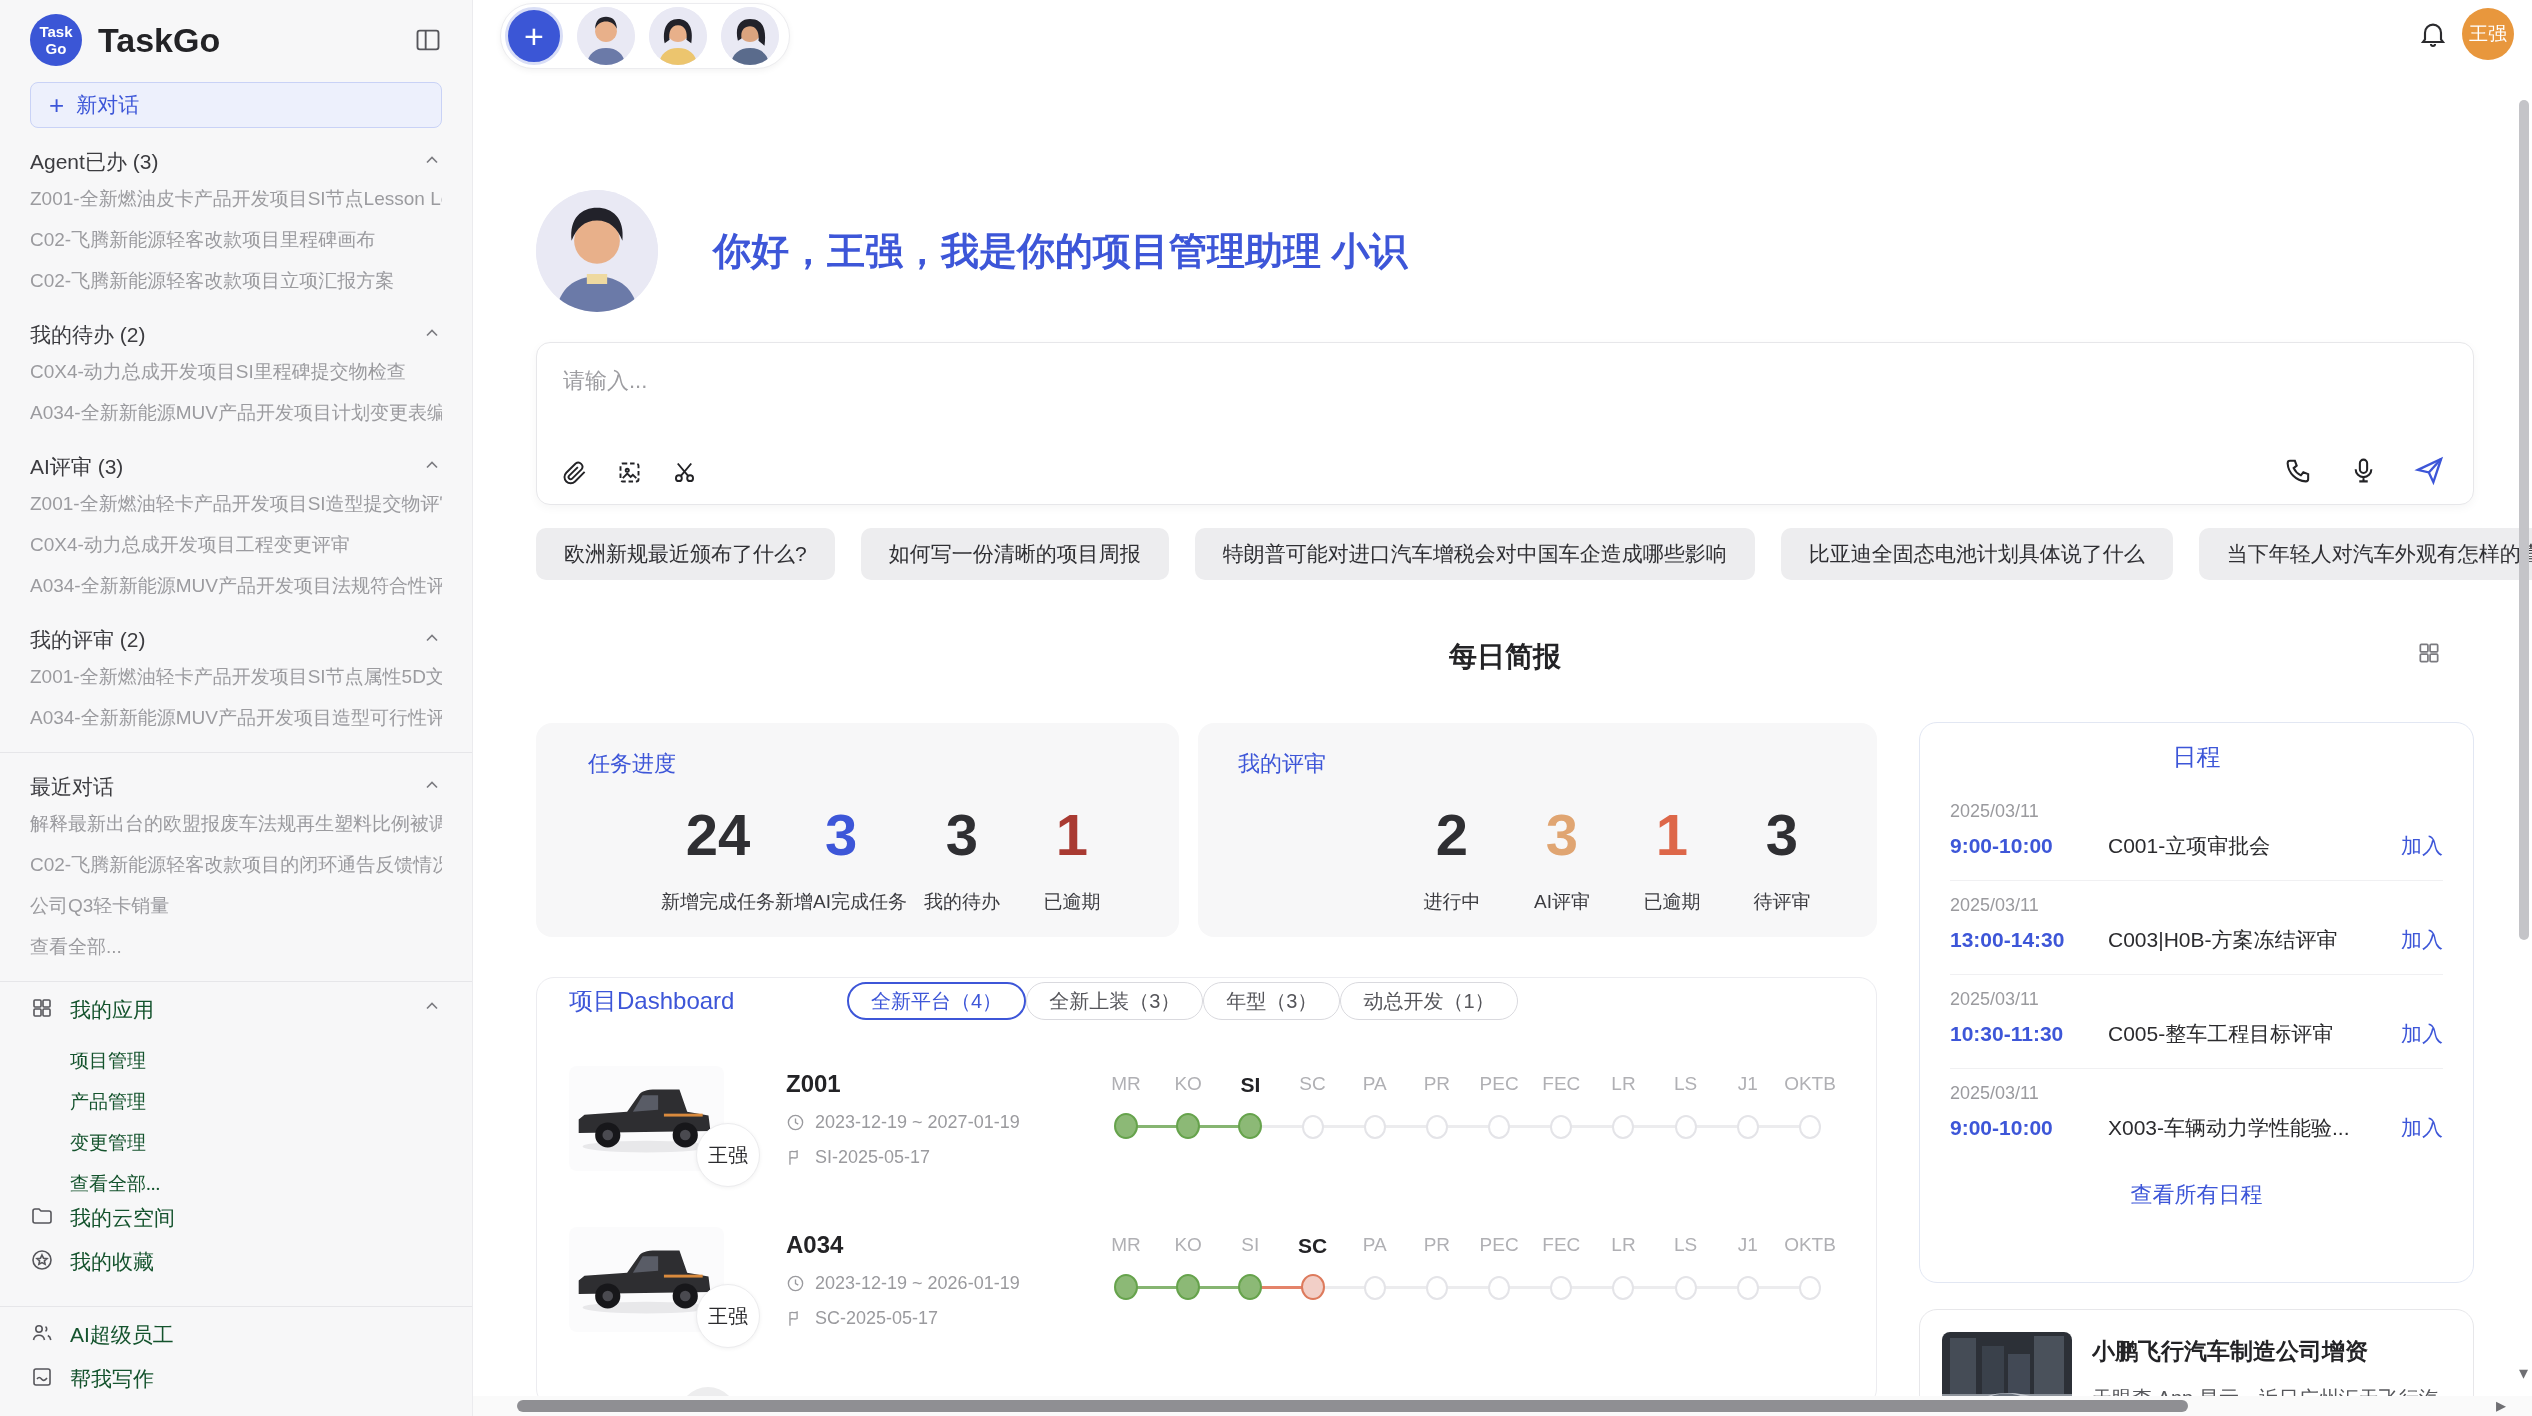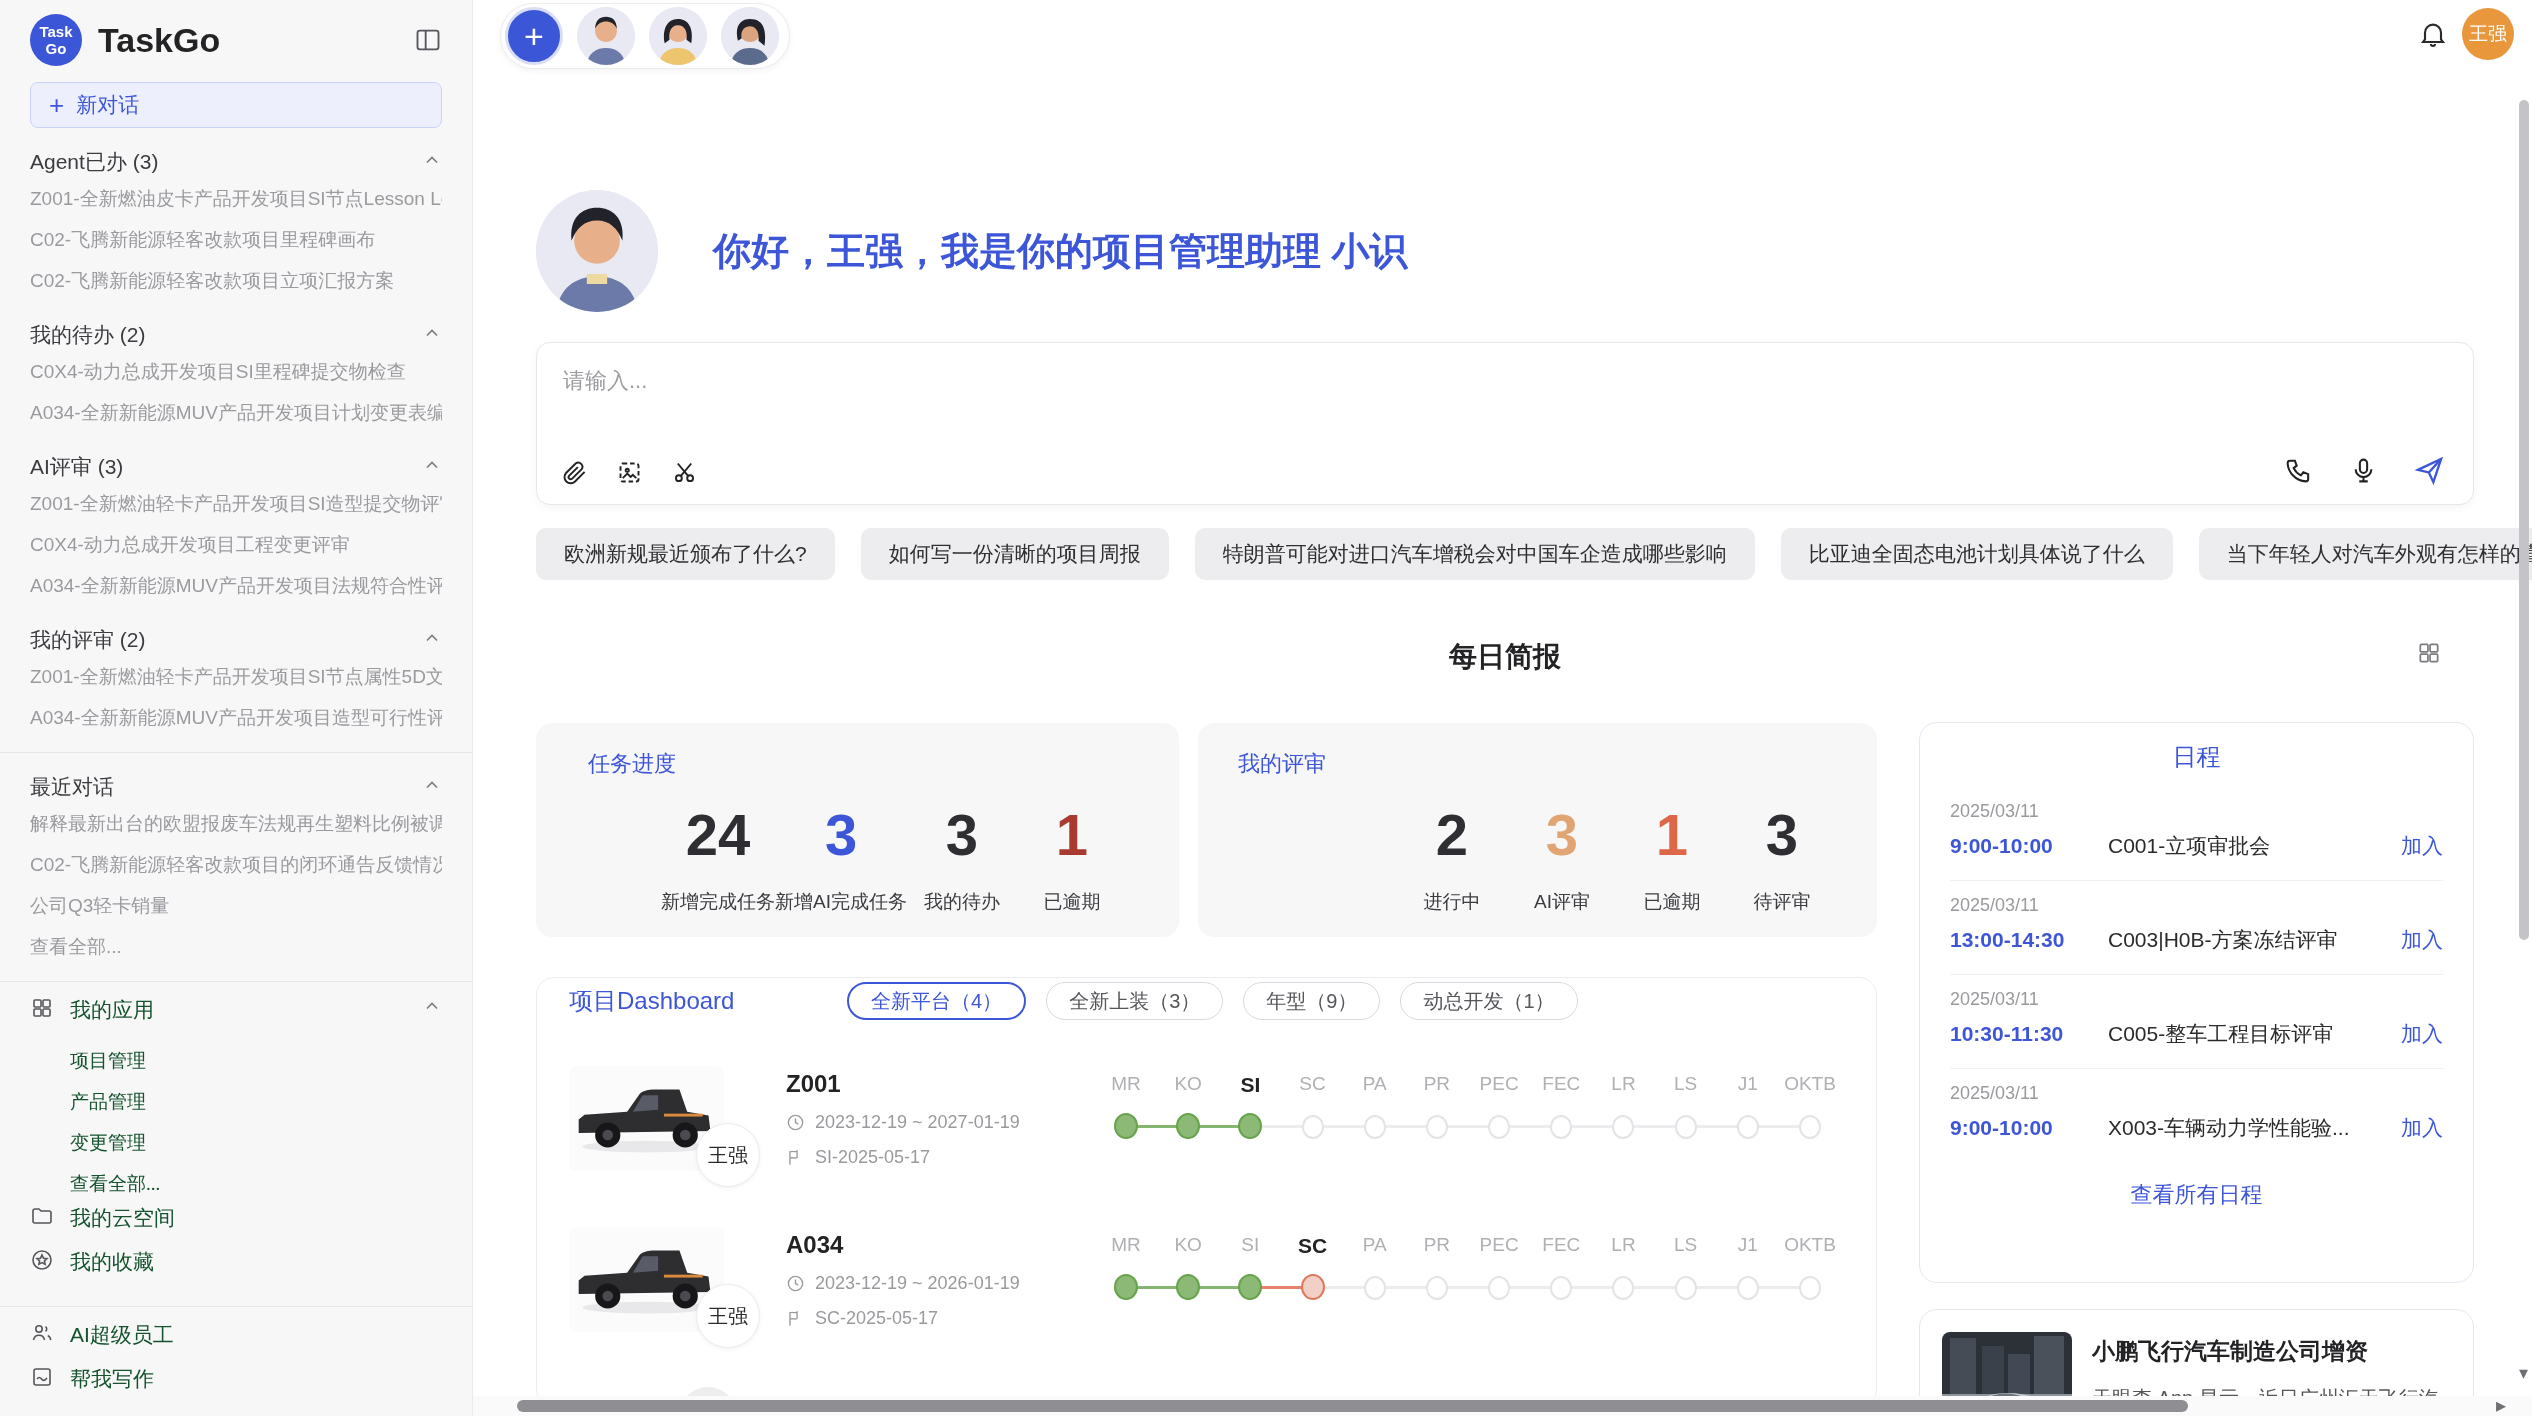"全新平台（4）" .tabs { gap: 20px -> none }
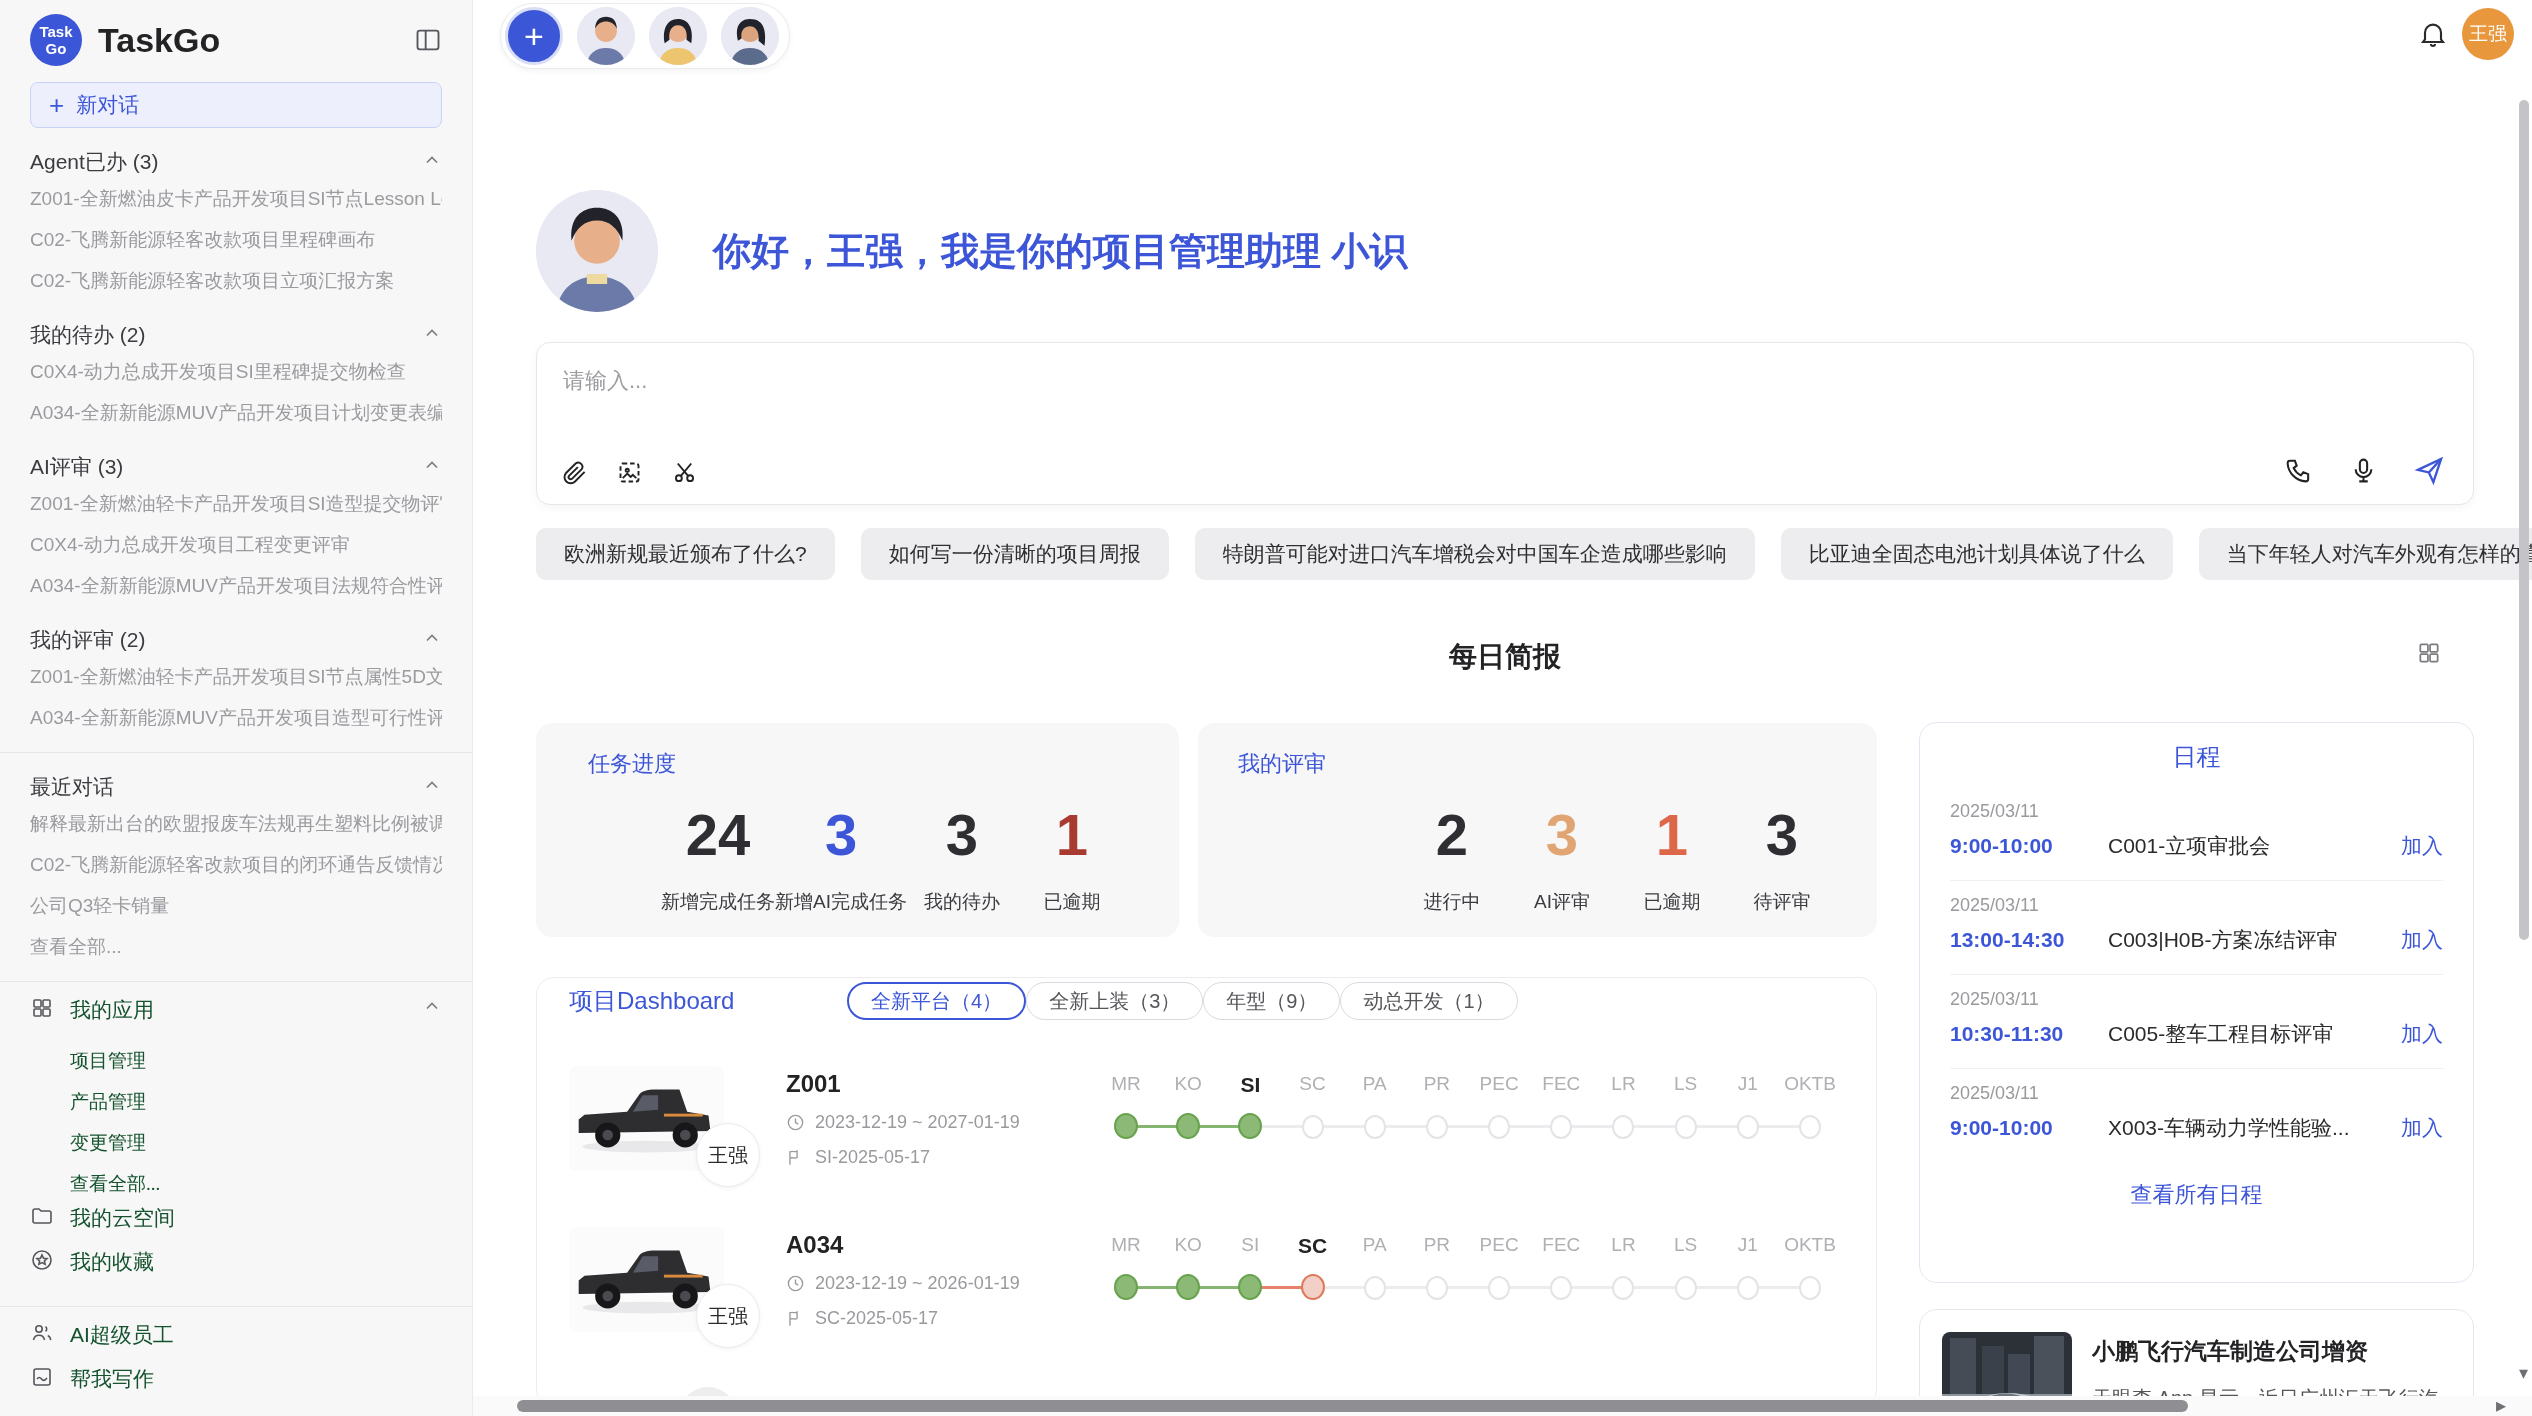"年型（9）" div.tab { text: 9 -> 3 }
